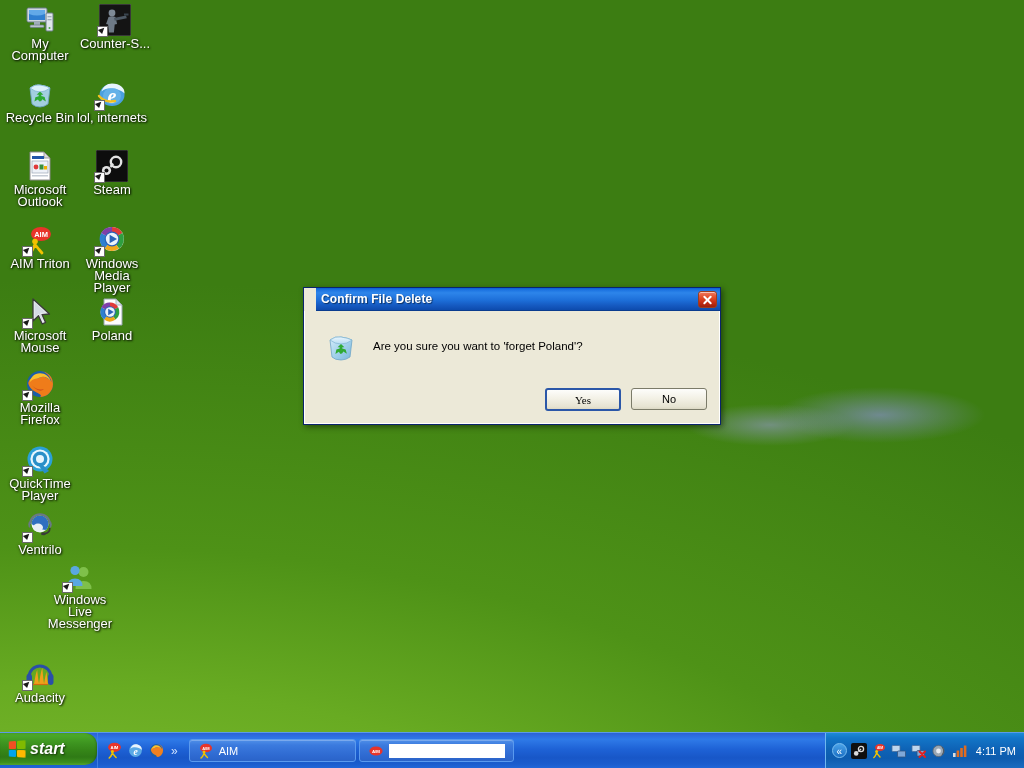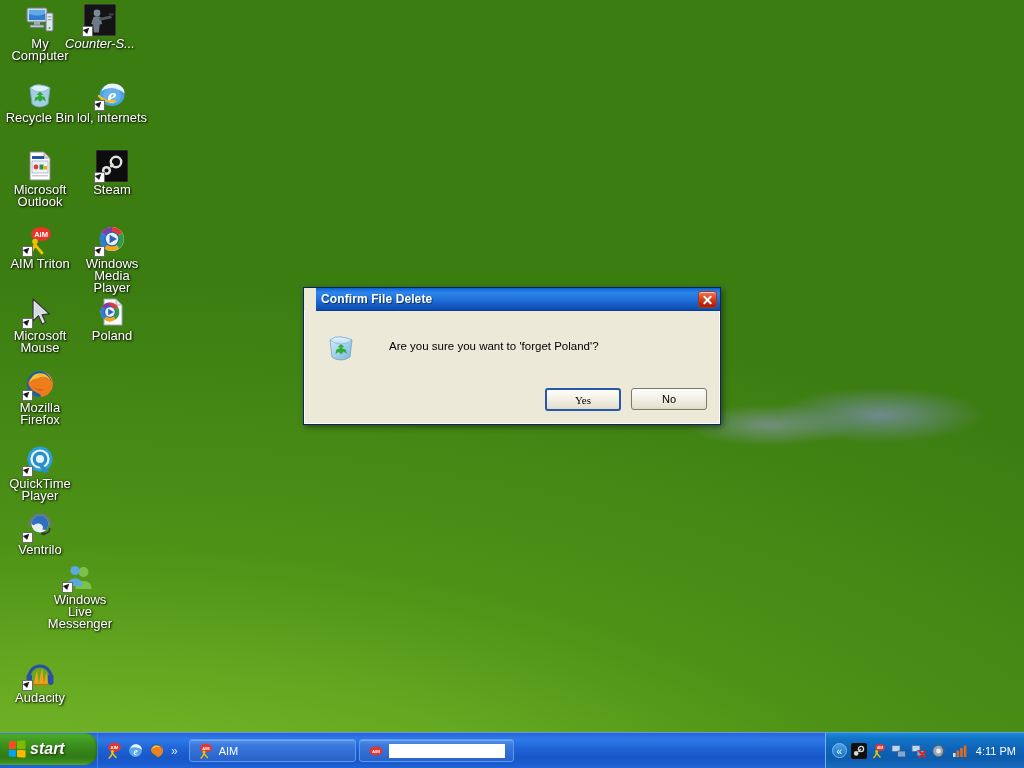"Counter-S..." div.dicon { font-style: italic -> none; left: 64px -> 79px }
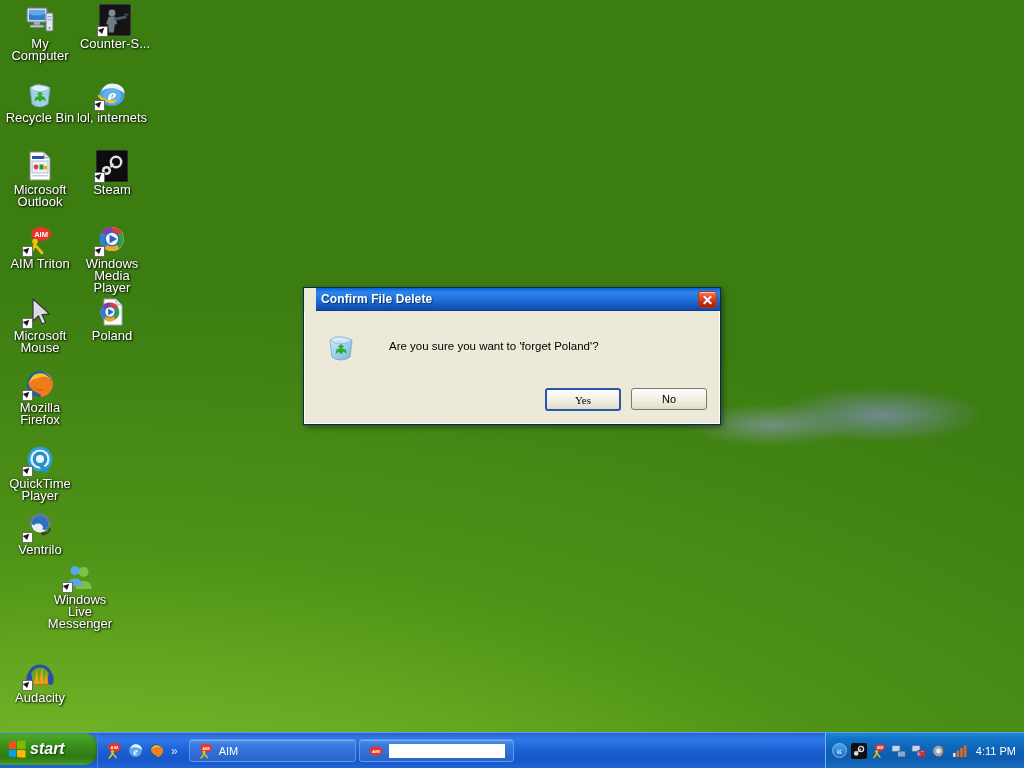"Are you sure you want" #dlg-msg { margin-left: 32px -> 16px }
